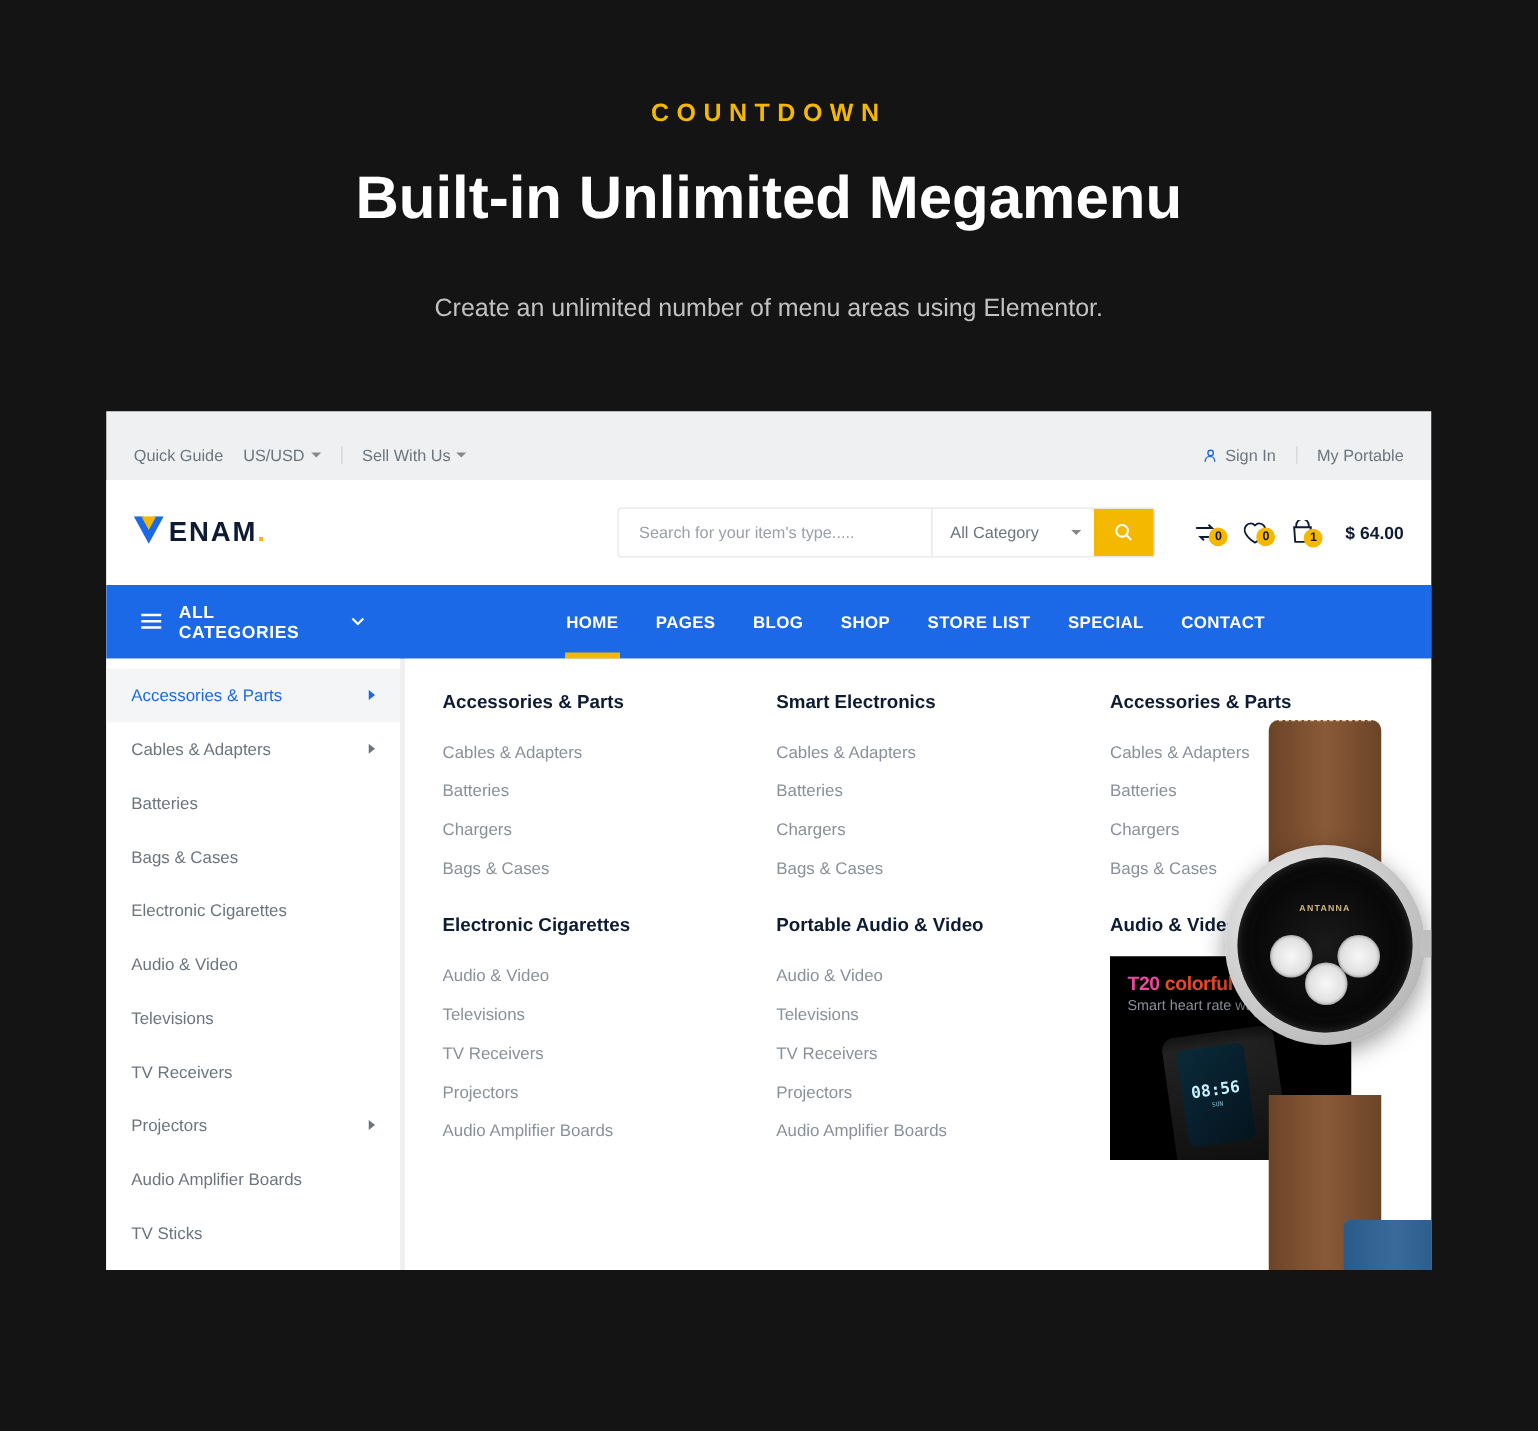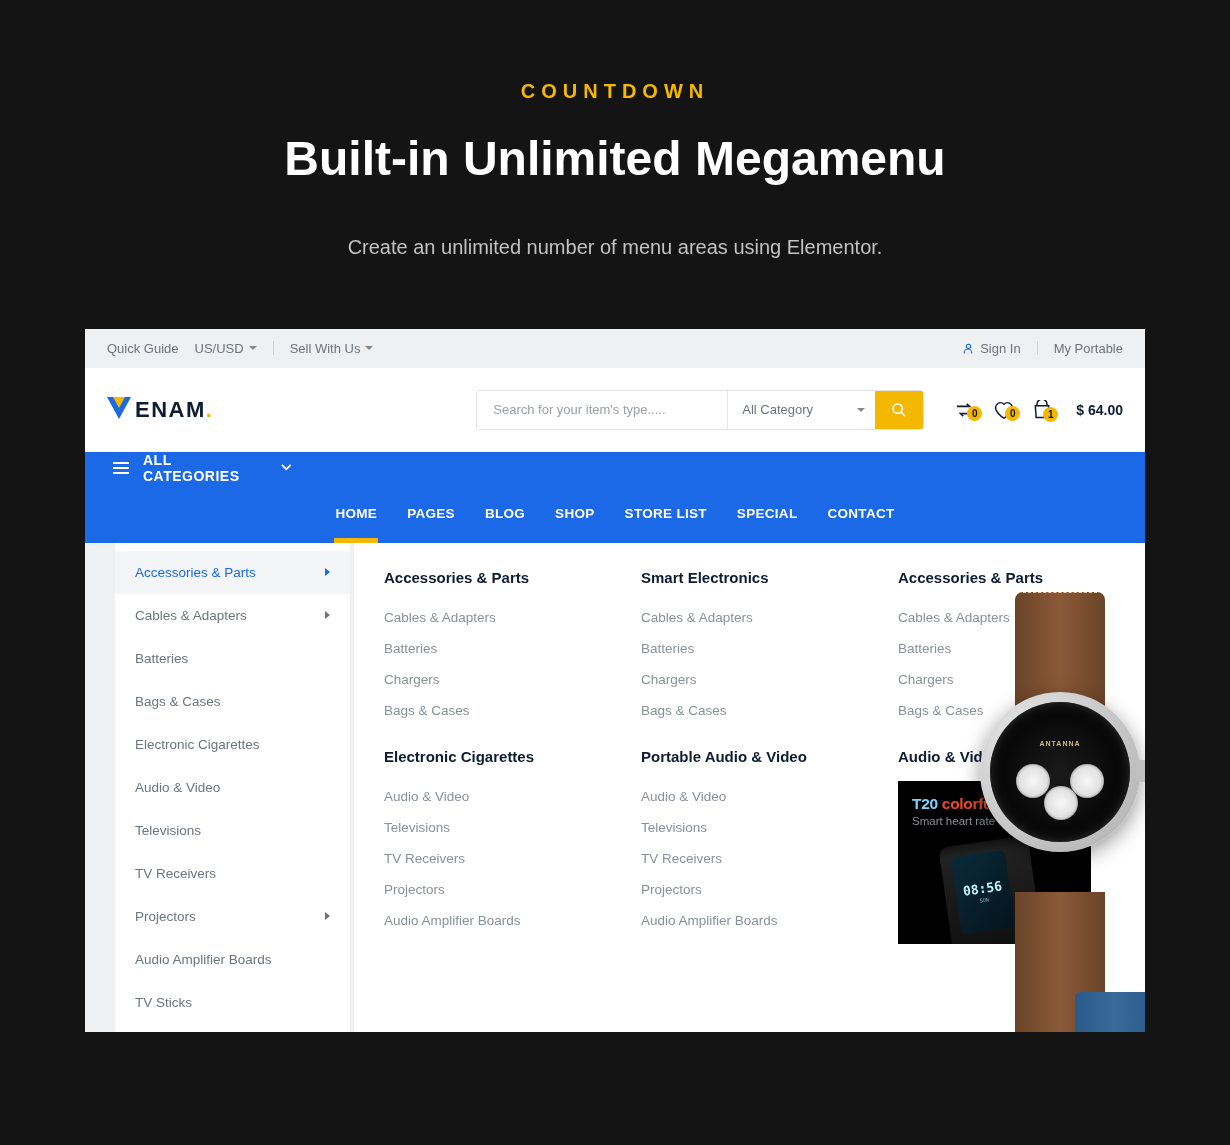"Quick Guide" .tb-left, .tb-right { margin-top: none -> 16px }
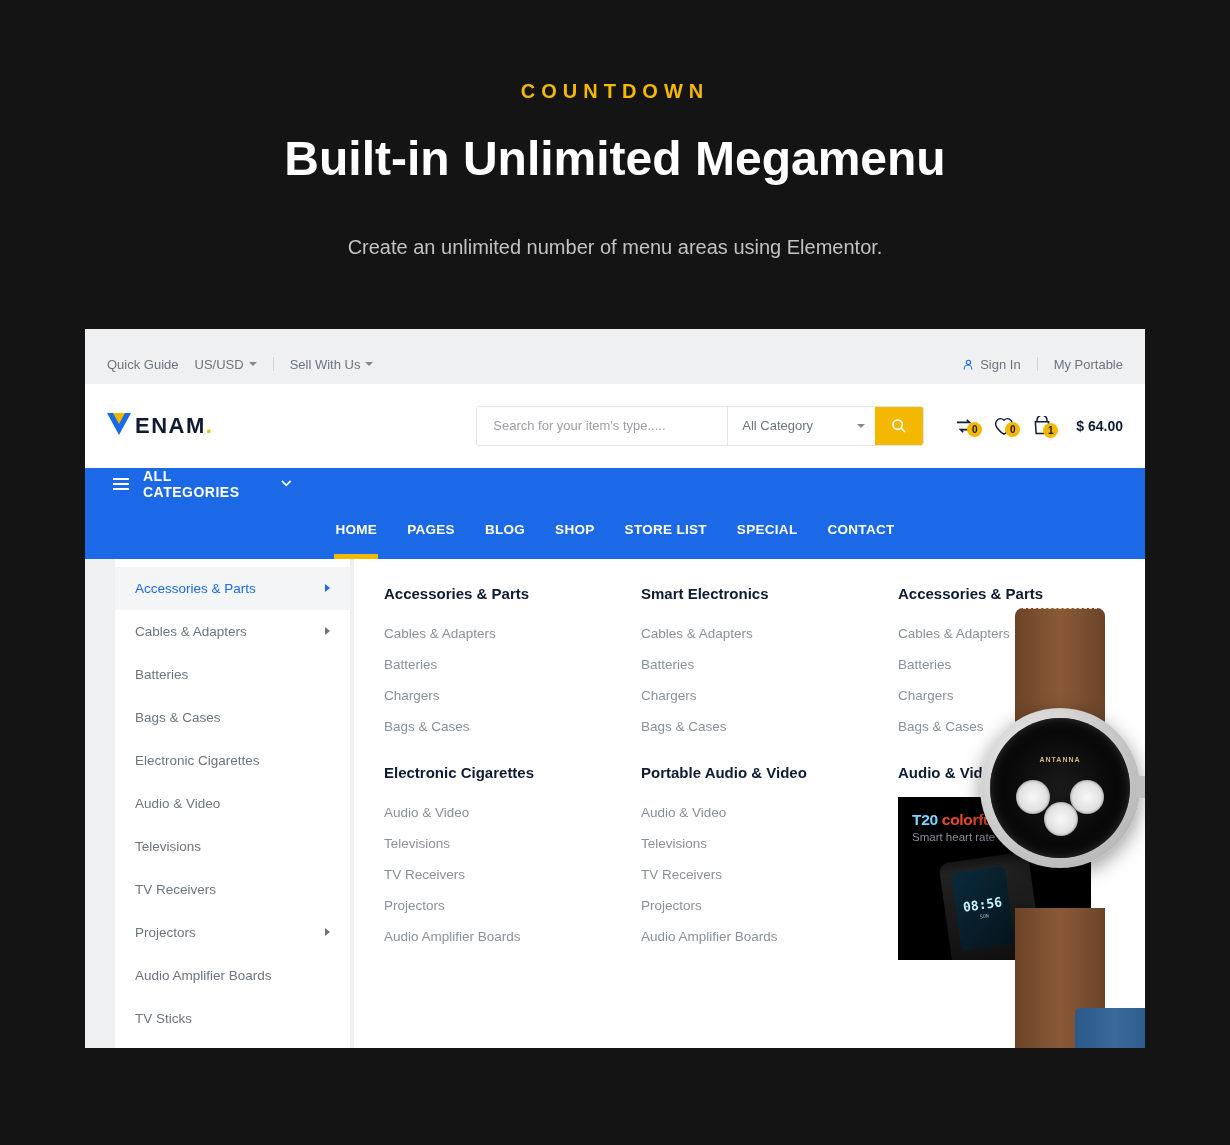"All Category" .search .catsel { width: 148px -> 130px }
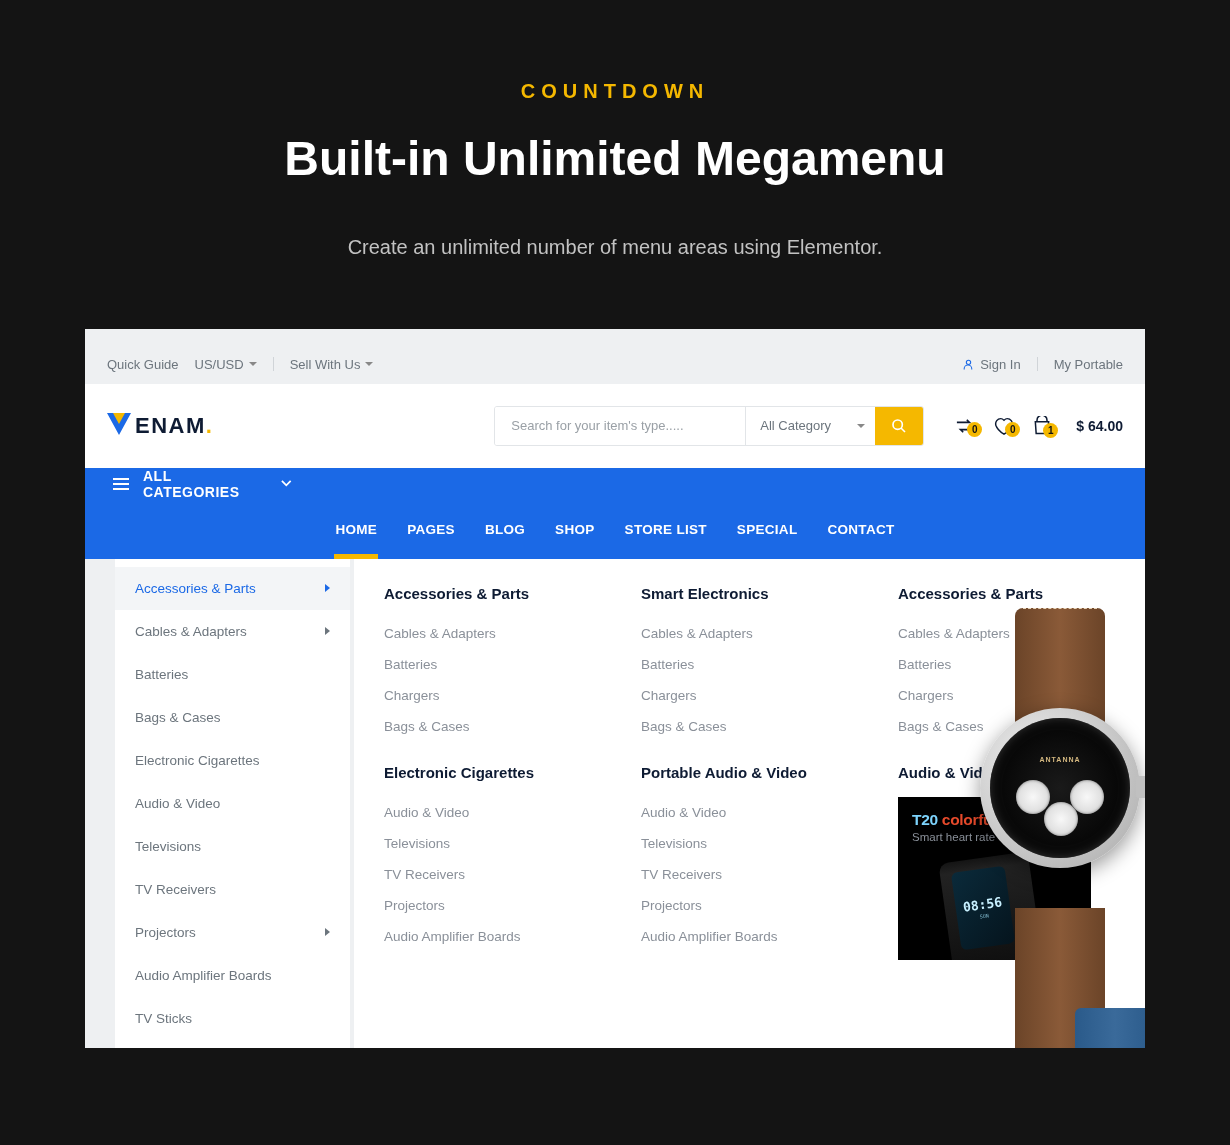"ALL CATEGORIES" .navbar { flex-direction: column -> none }
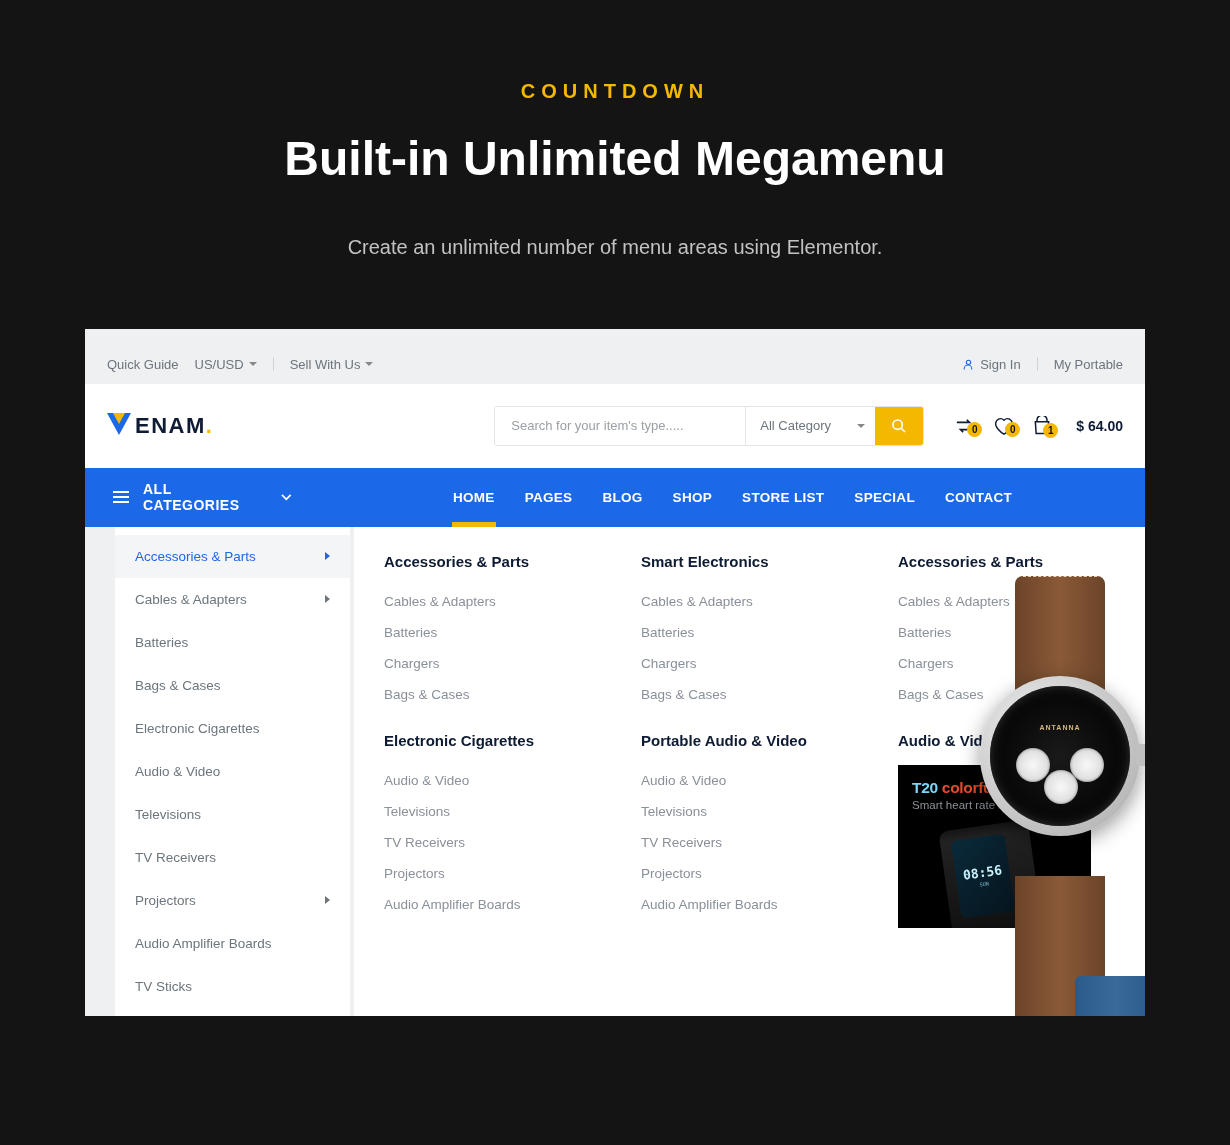"Accessories & Parts" .content { margin-left: 30px -> none }
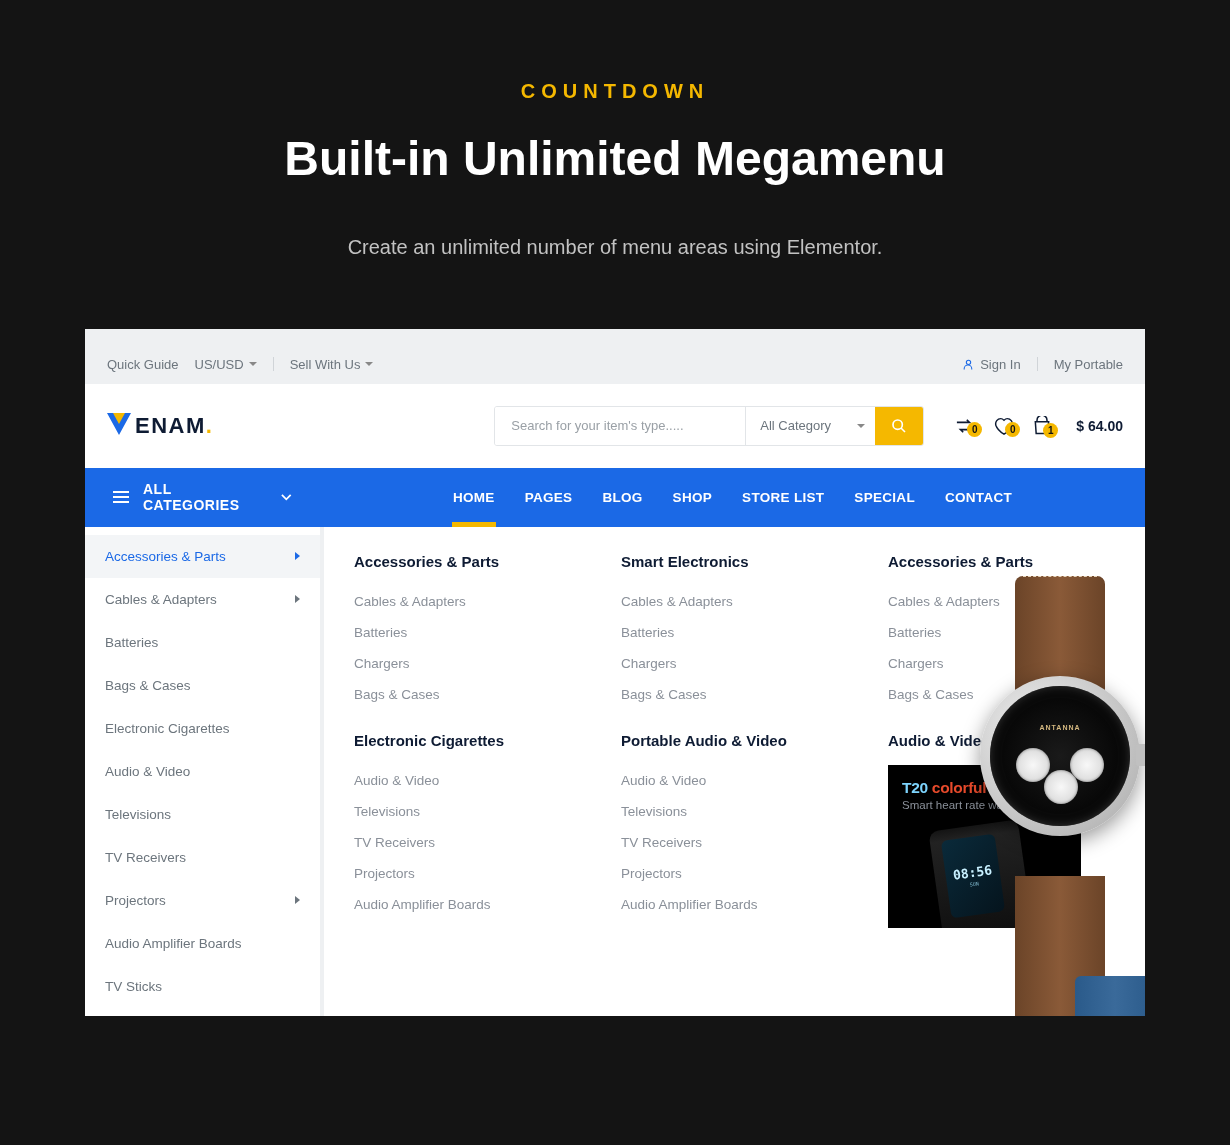"T20" .promo-title .t1 { color: #7dd3fc -> #ec4899 }
